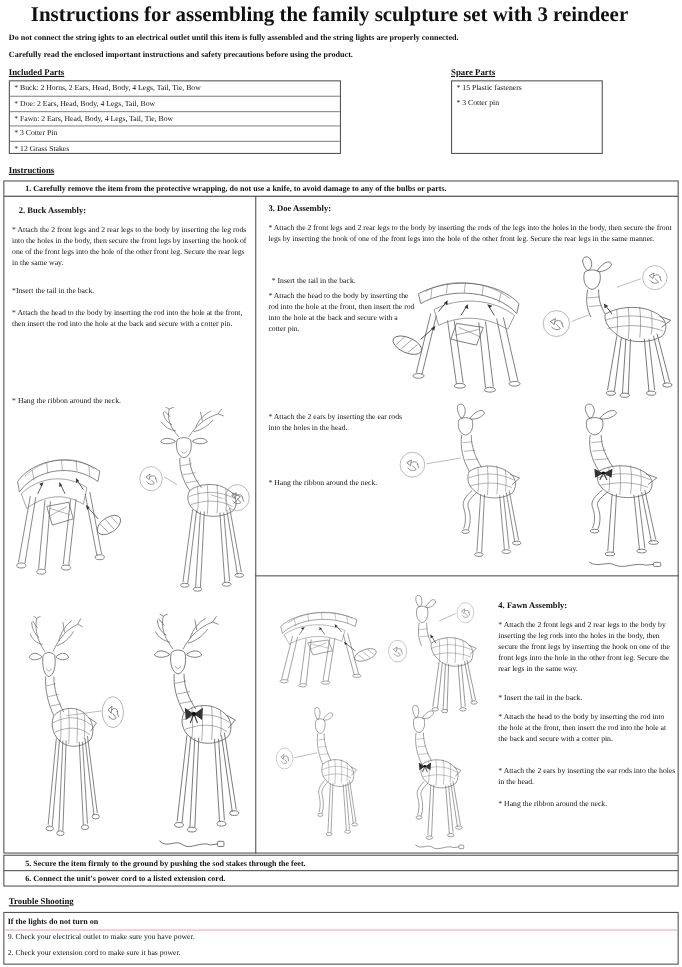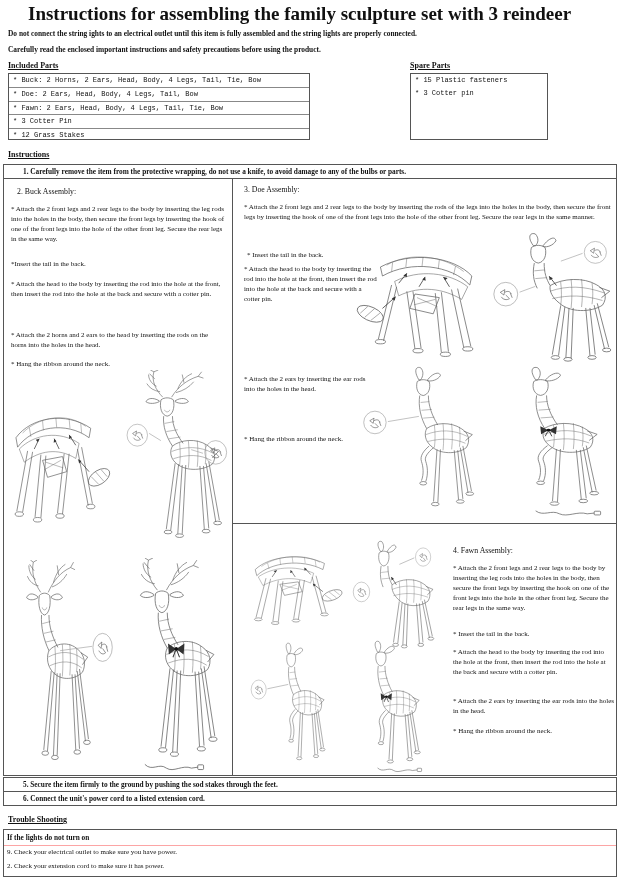"* Buck: 2 Horns, 2" .parts-row { font-family: Liberation Mono, monospace -> none }
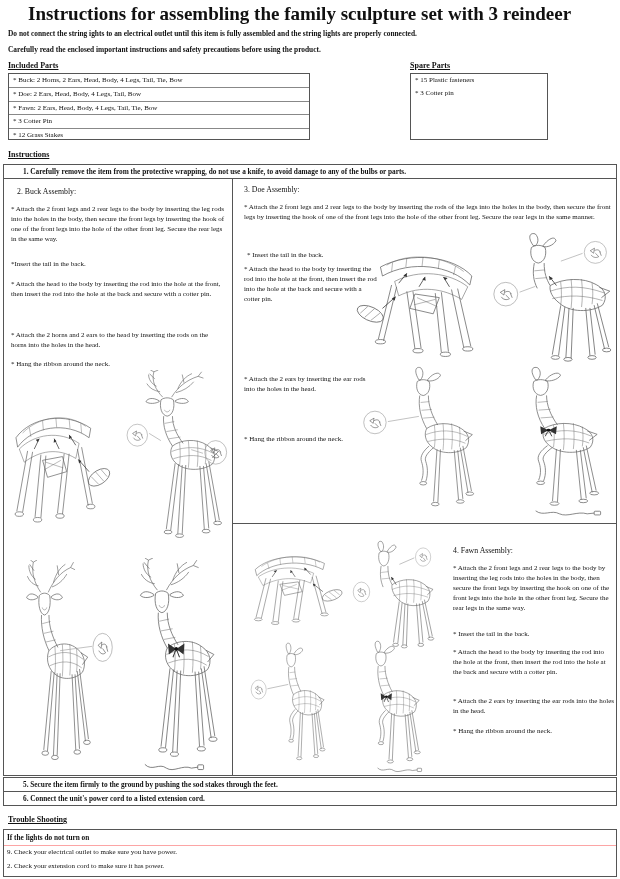"2. Buck Assembly:" .assembly-head { font-weight: normal -> bold }
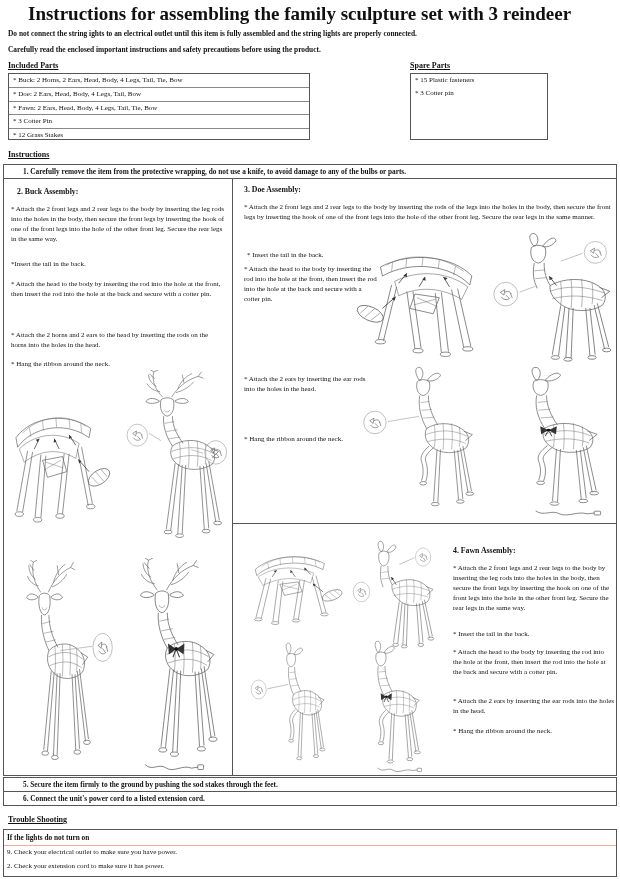"* Attach the 2 horns" div.abs { html: <div>* Attach the 2 horns and 2 ears to the head by inserting the rods on the horns into the holes in the head.</div> -> none }
